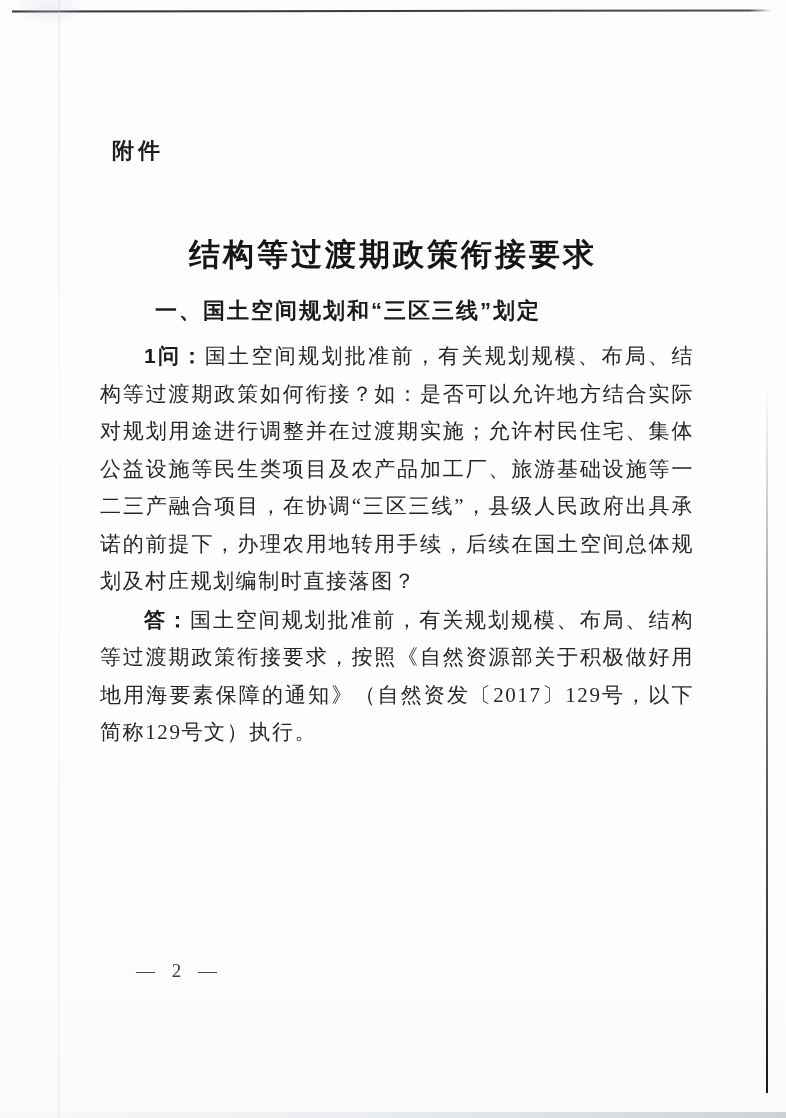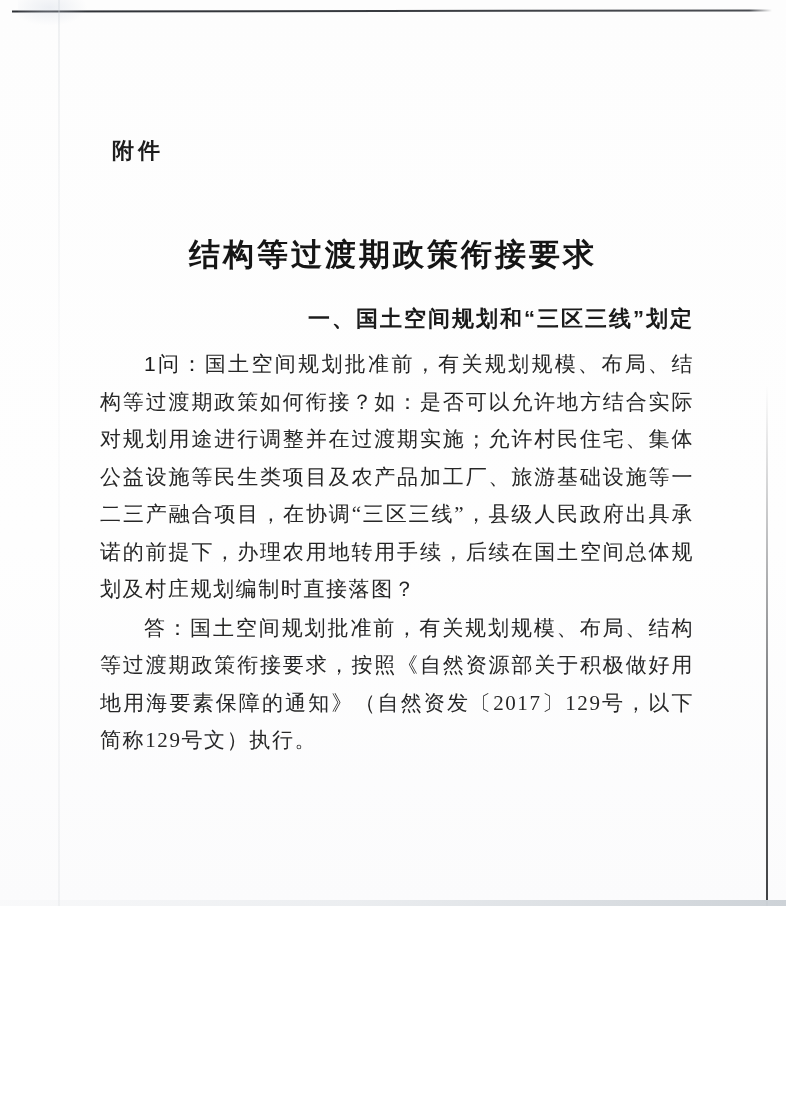"附件" .page { height: 906px -> 1118px }
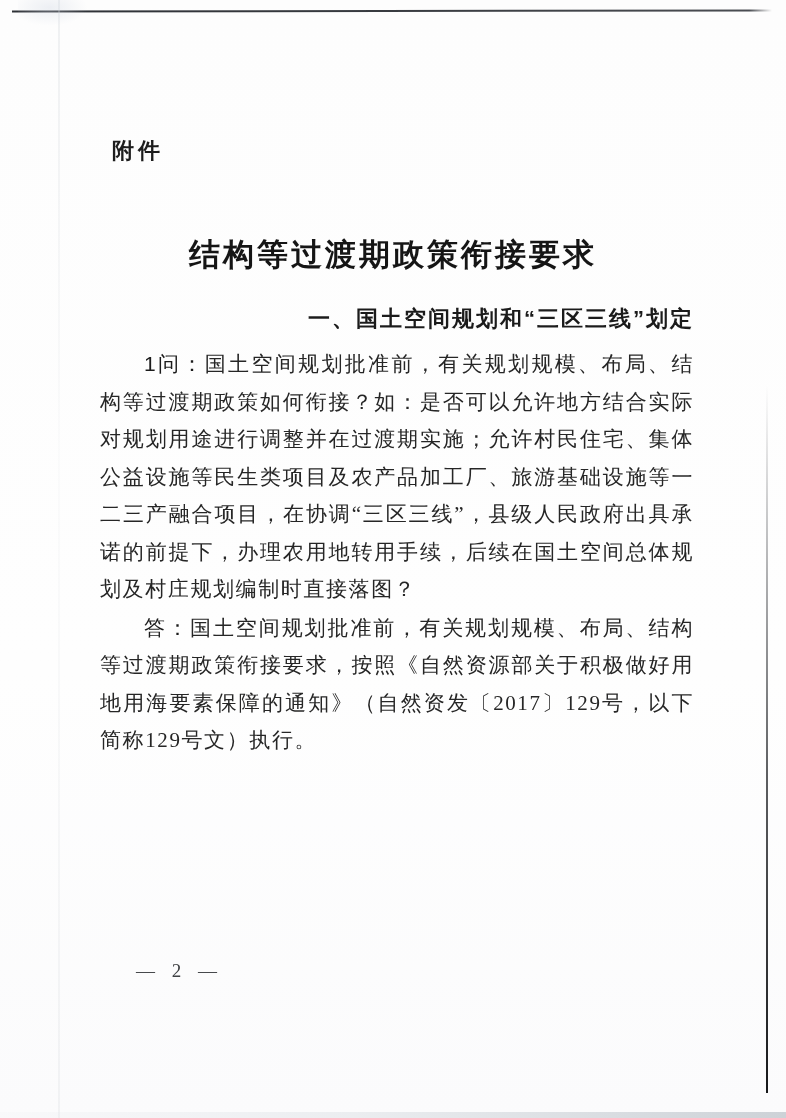"一、国土空间规划和“三区三线”划定" .section-heading { margin: 8px 0 10px 0 -> 0 0 10px 0; text-align: right -> none }
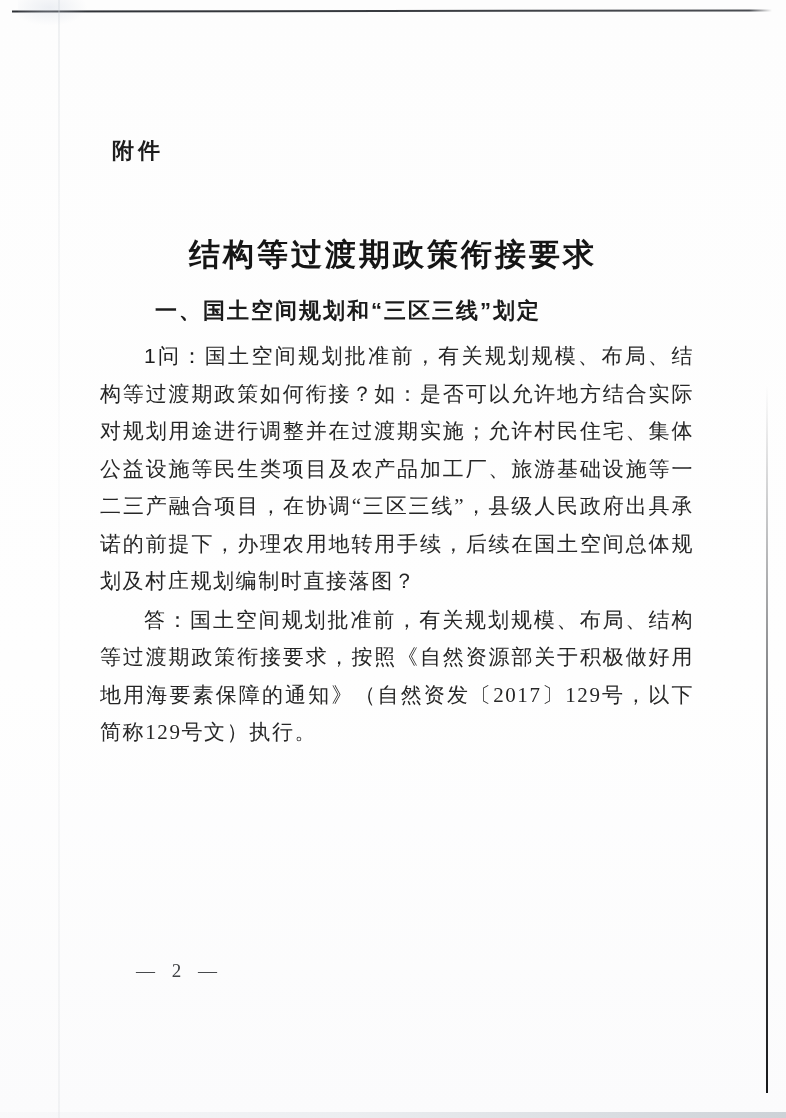"1问：" .paragraph .q-prefix { font-weight: normal -> bold }
